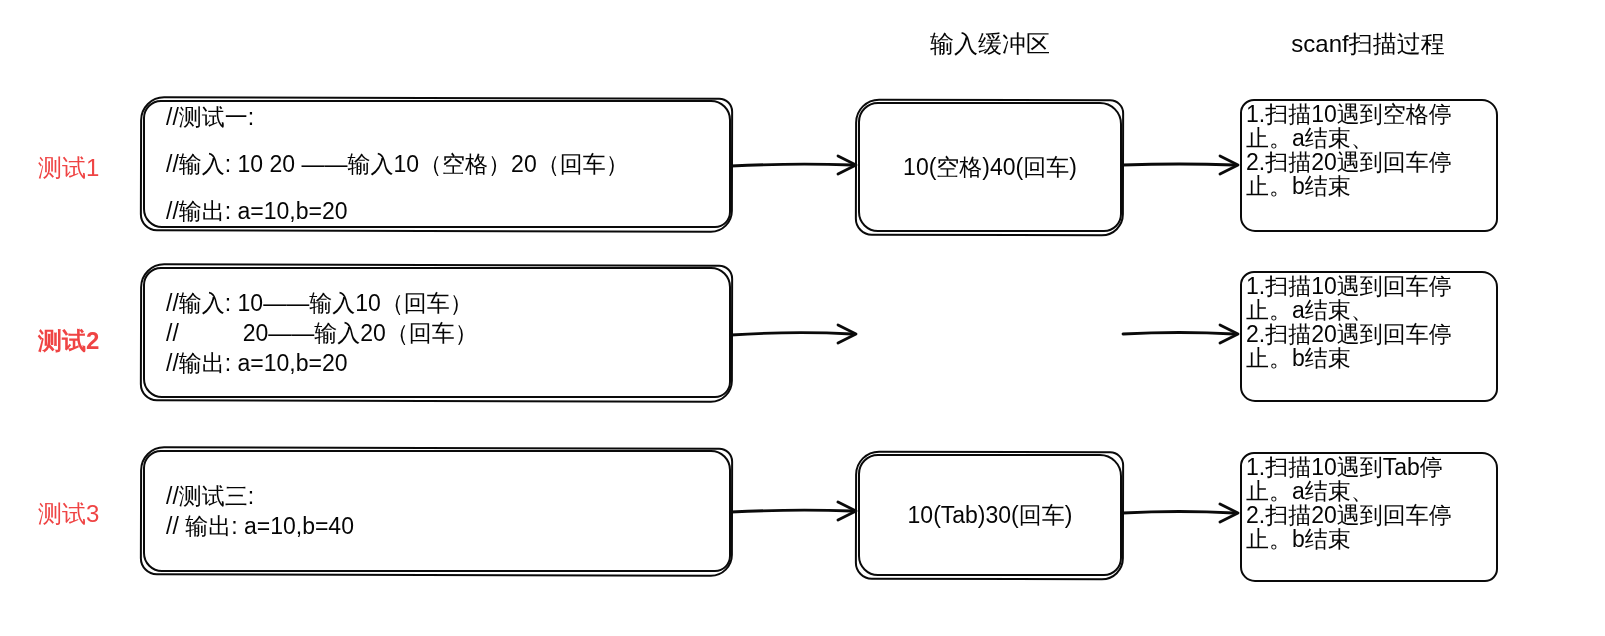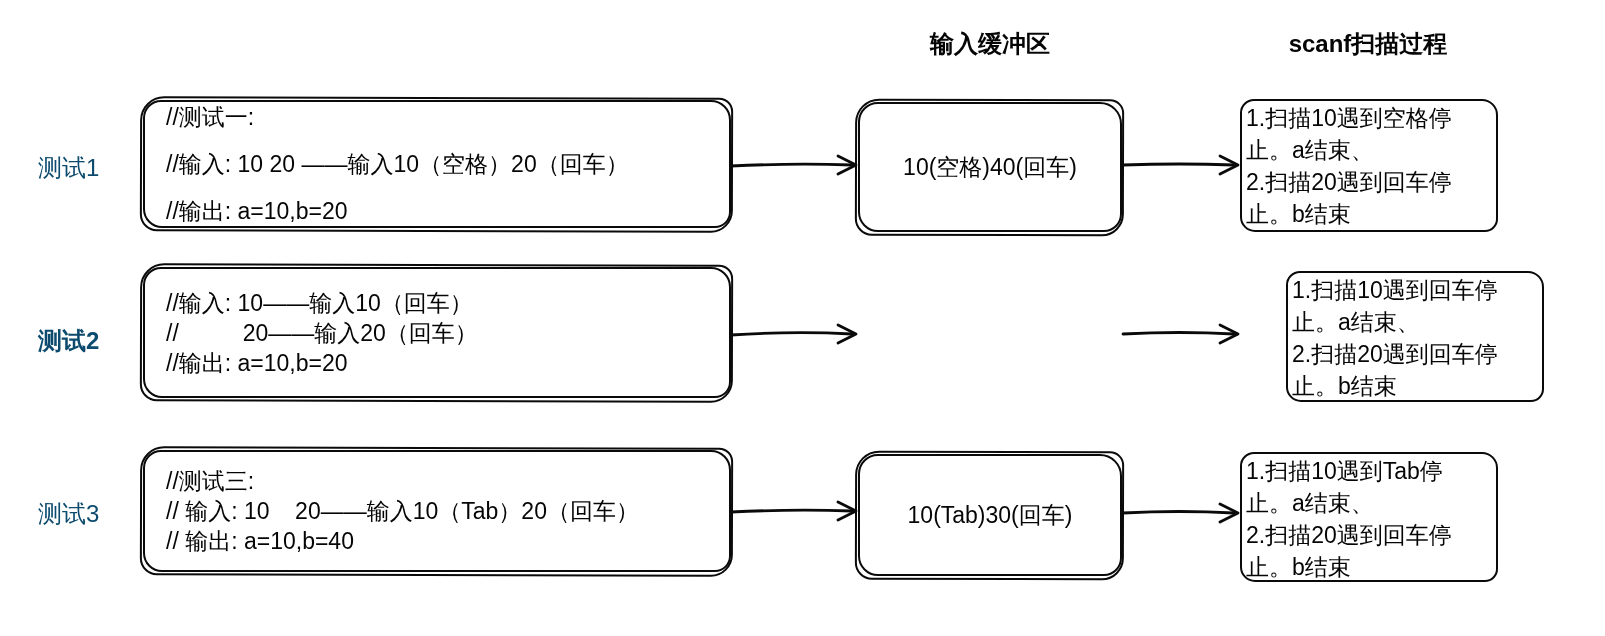"输入缓冲区" .col-header { font-weight: bold -> none }
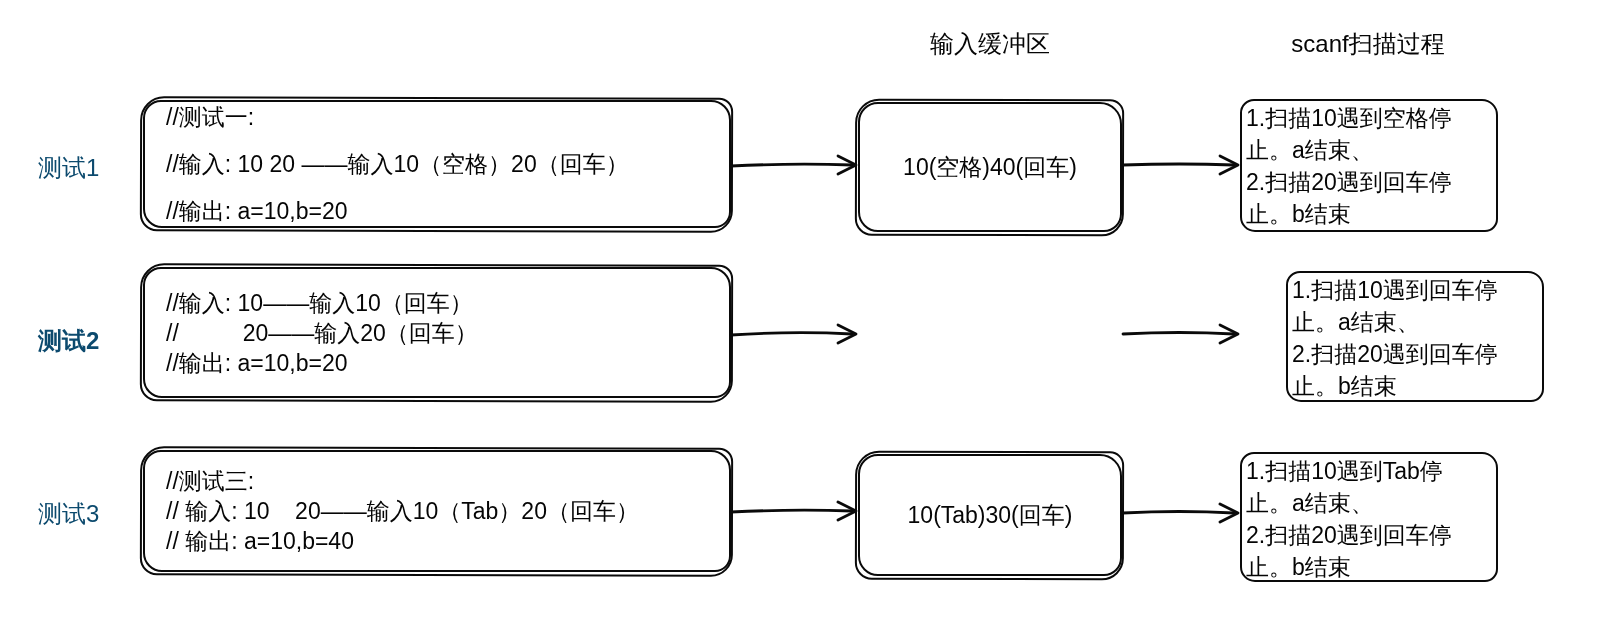"1.扫描10遇到空格停" .scanf-text { line-height: 32px -> 24px }
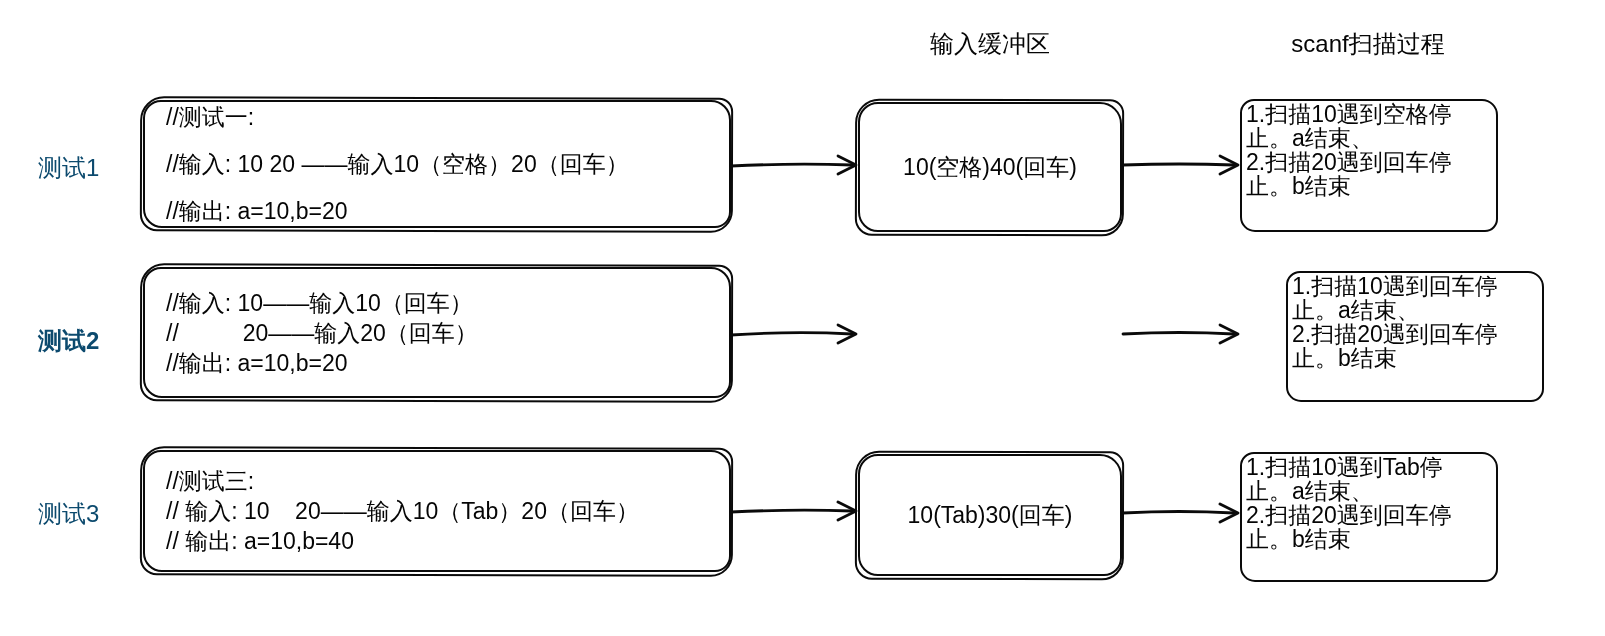"测试1" .row-label { color: #0c4a6e -> #ef4444 }
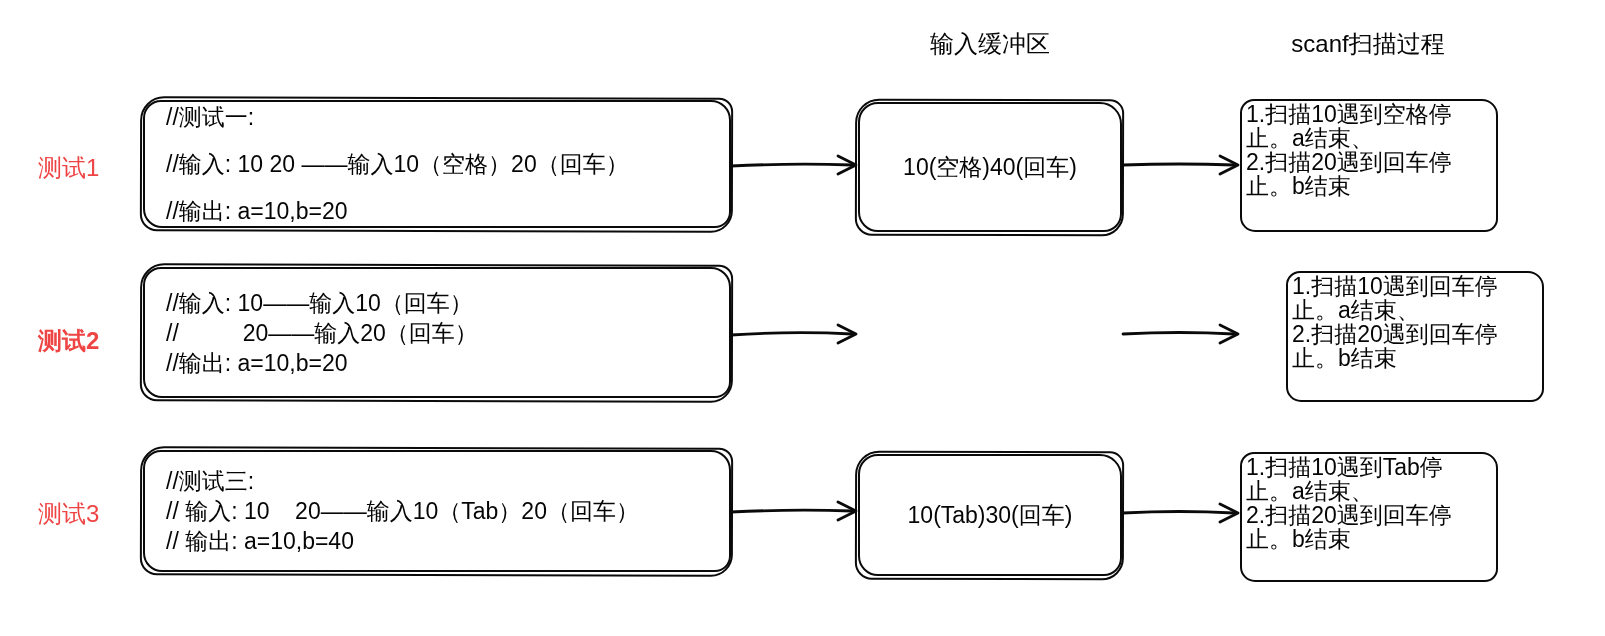"1.扫描10遇到回车停" div.box { margin-left: 46px -> none }
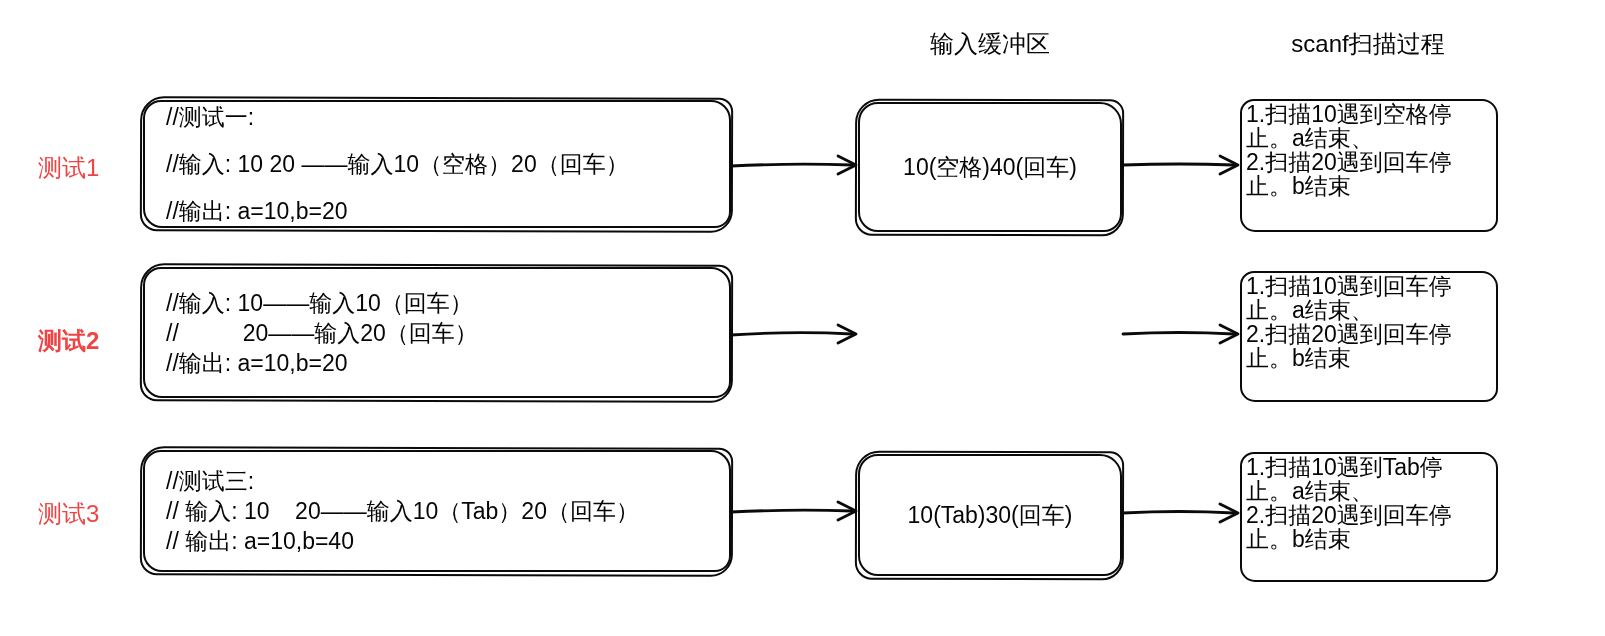"// 输入: 10 20——输入10（Tab）20（回车）" div.code-line { html: <div>// 输入: 10 20——输入10（Tab）20（回车）</div> -> none }
